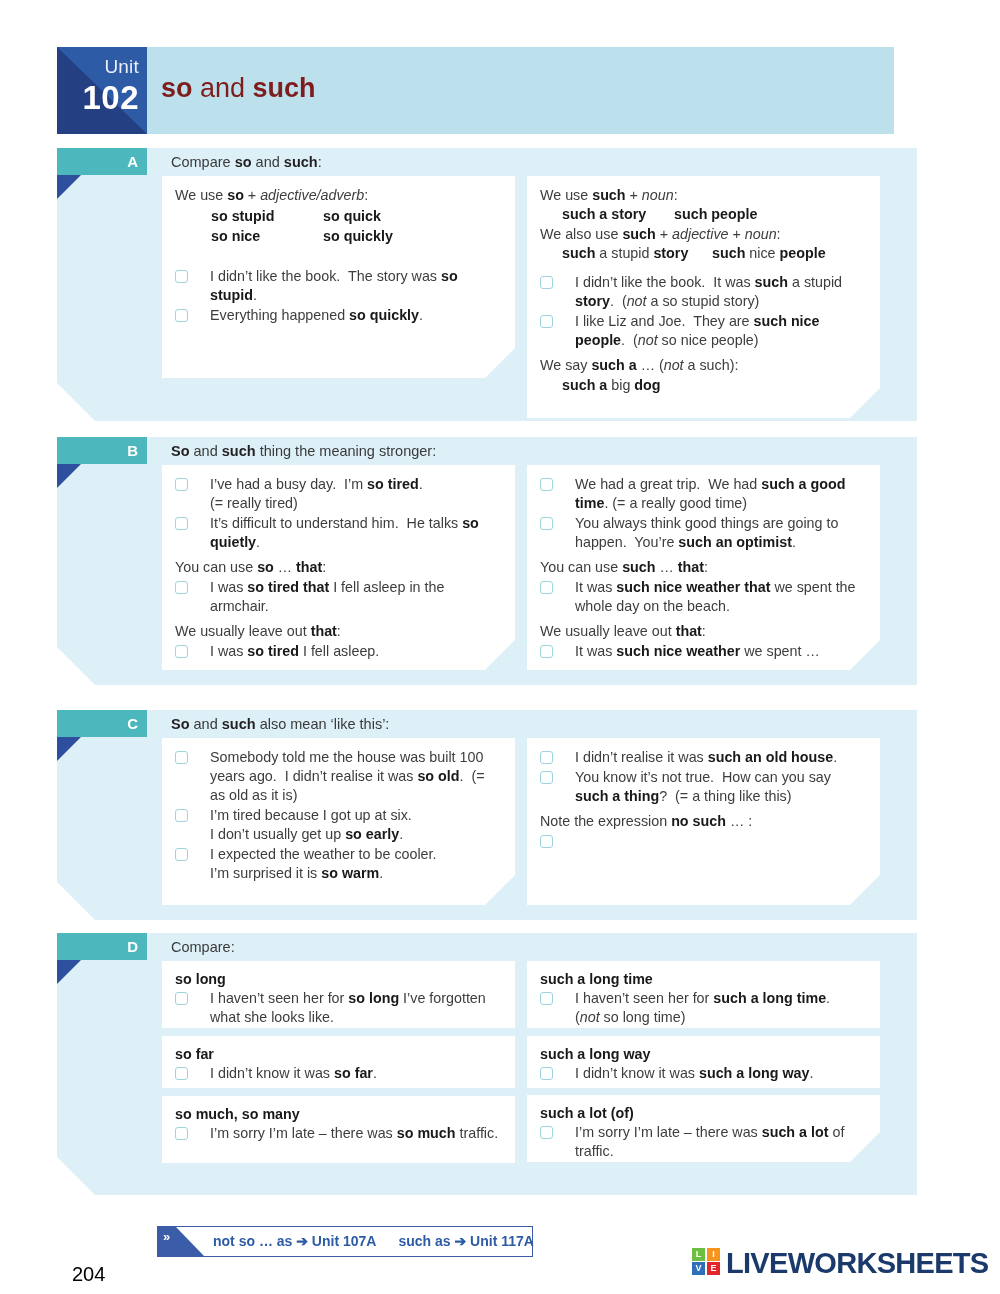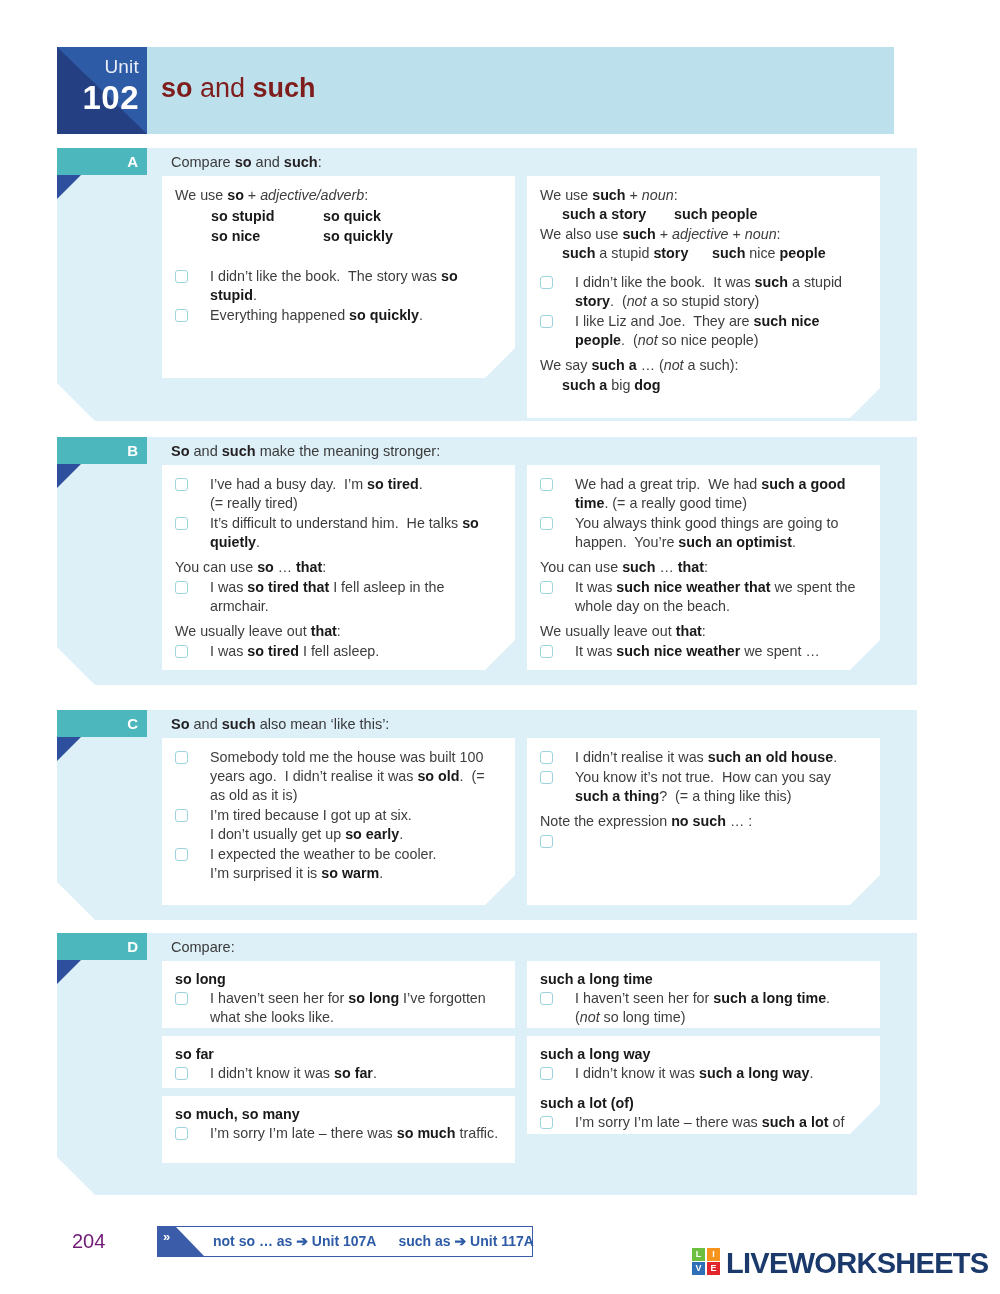"make the meaning stronger:" span { text: make -> thing }
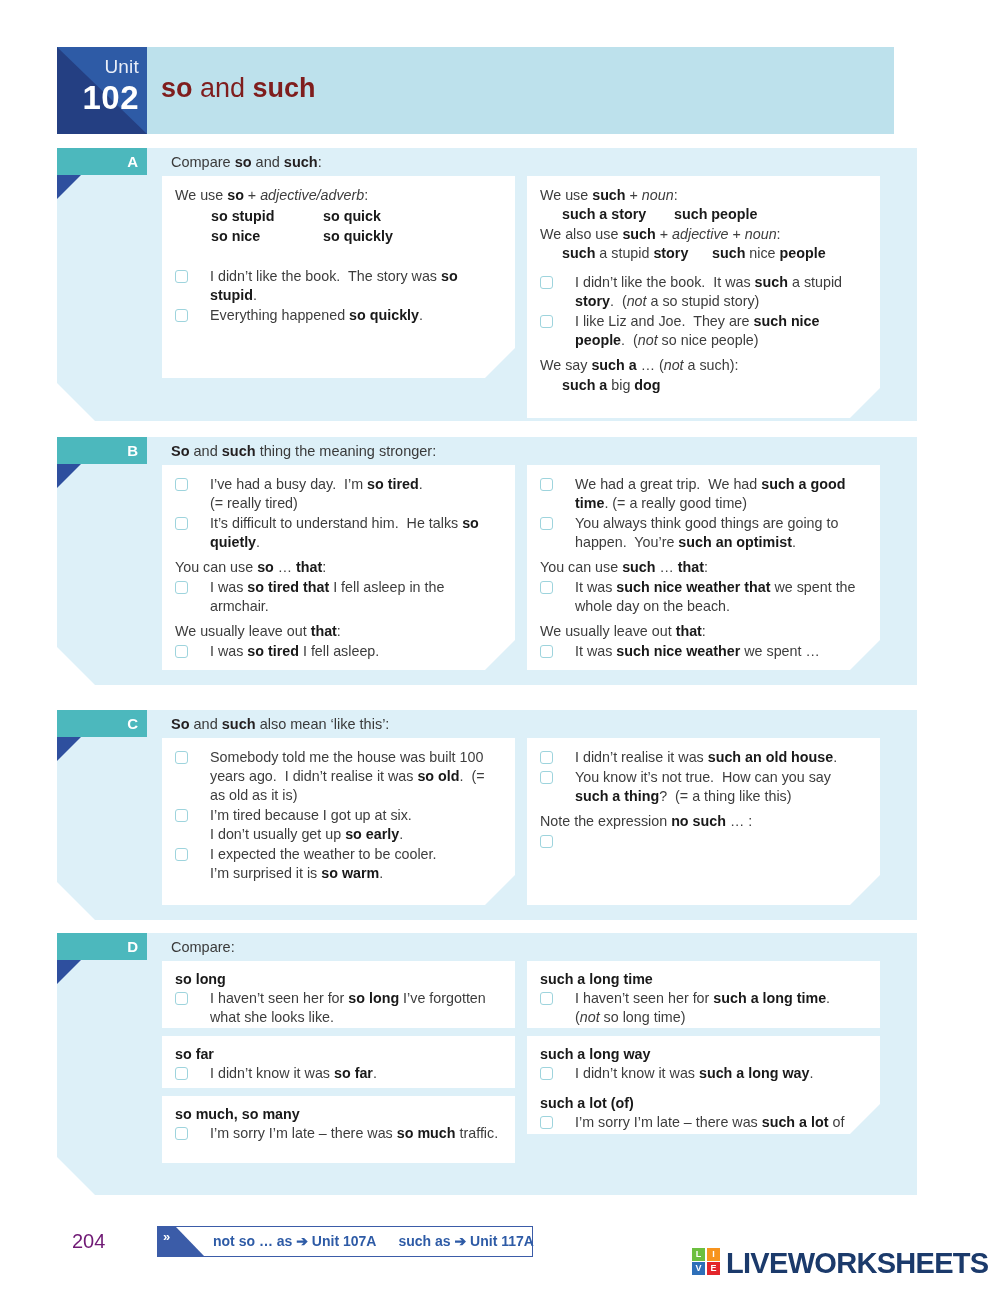"such a lot (of)" div.panel { height: 49px -> 67px; top: 152px -> 162px }
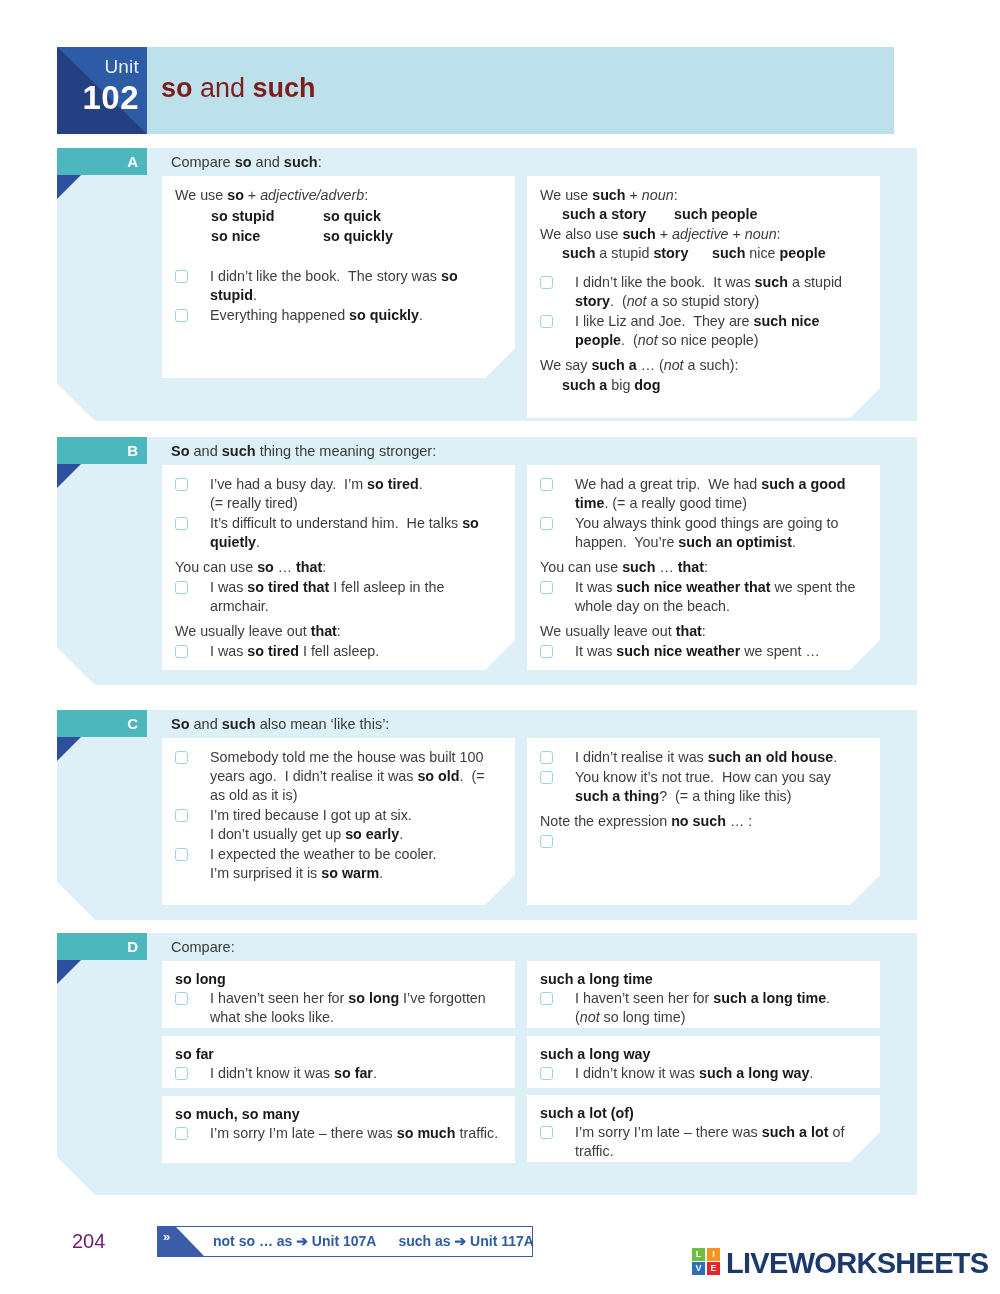"204" .pagenum { color: #701a75 -> #000000; top: 1230px -> 1263px }
